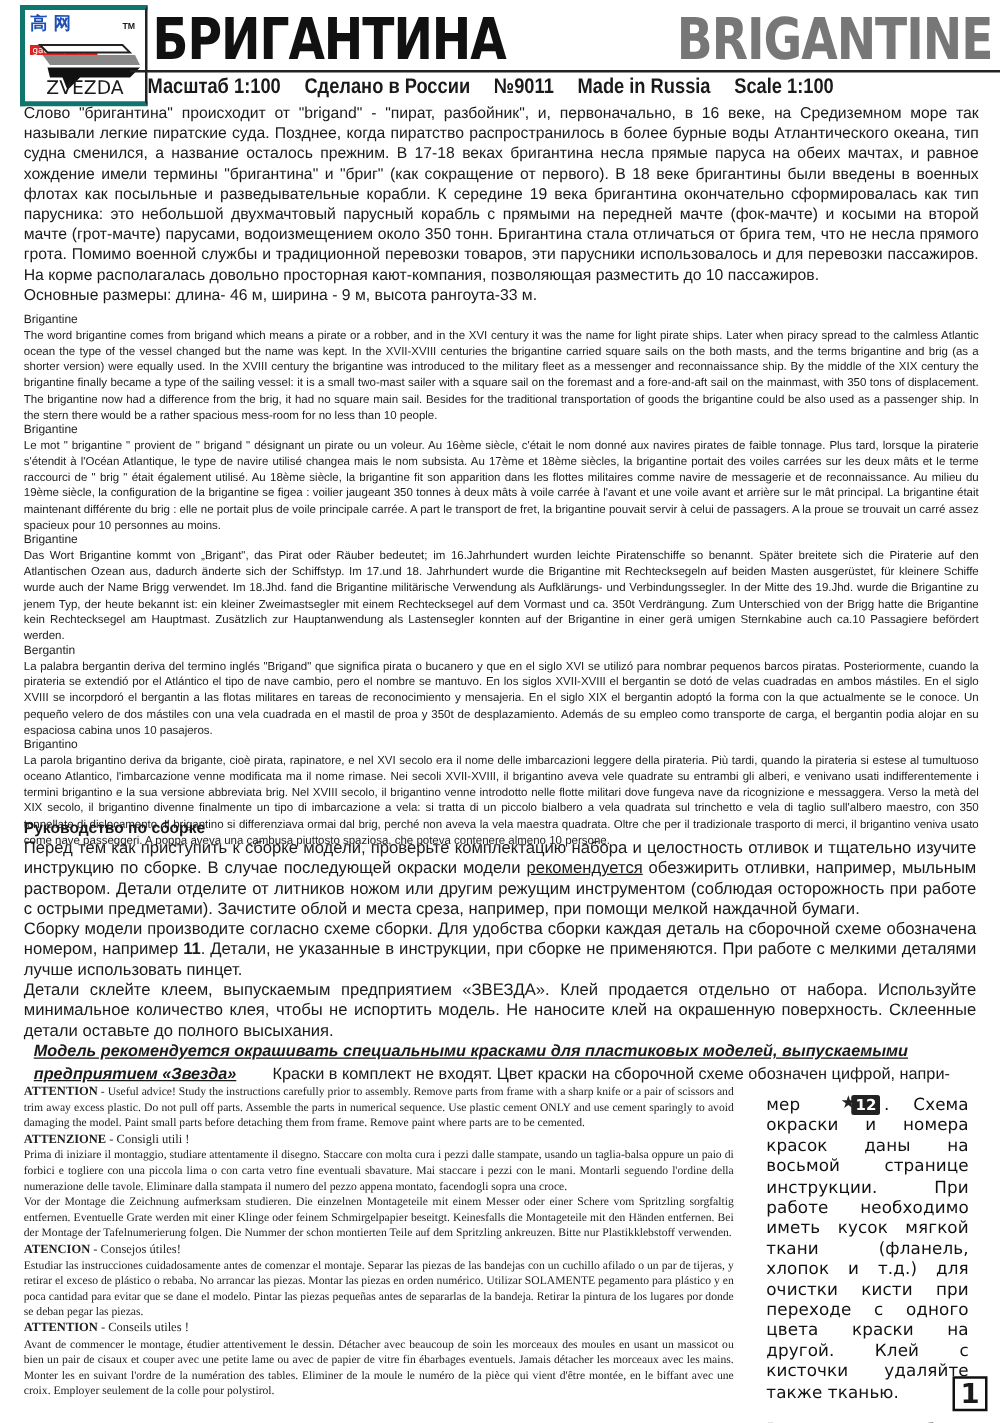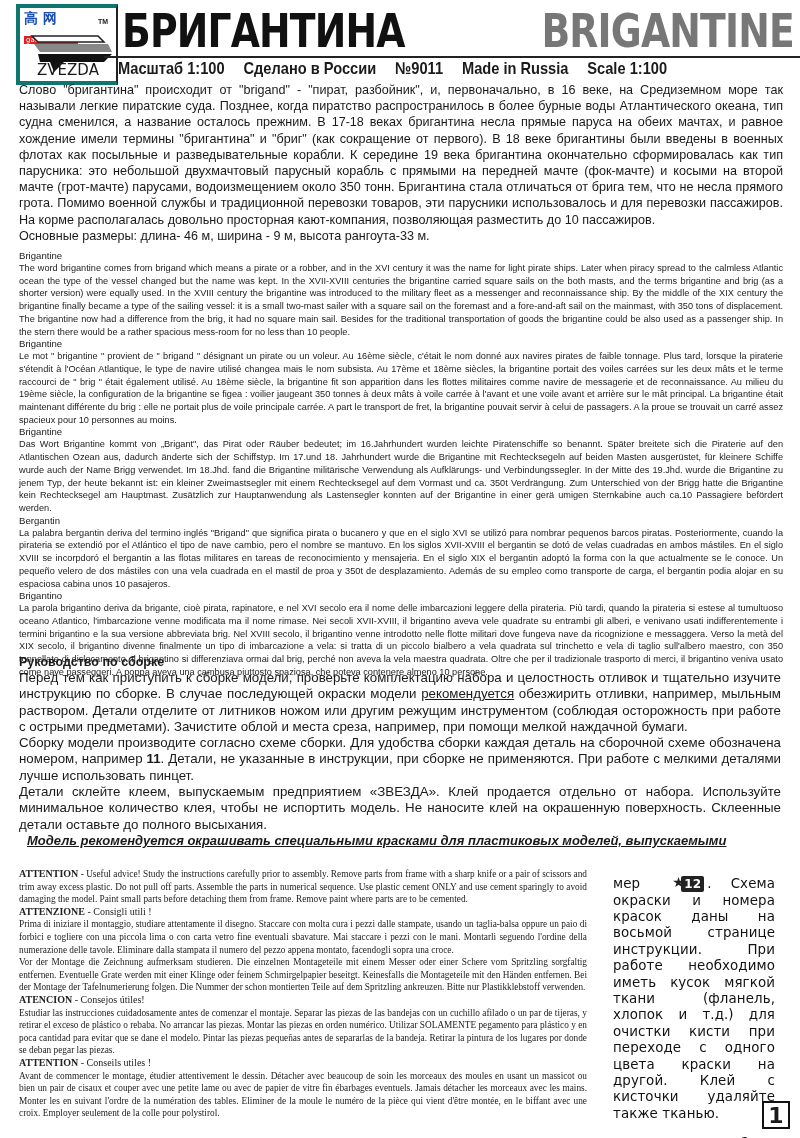"предприятием «Звезда» Краски в комплект" div { html: none -> <div><span>предприятием «Звезда»</span>&nbsp;&nbsp;&nbsp;&nbsp;&nbsp;&nbsp;&nbsp;&nbsp;<span>Краски в комплект не входят. Цвет краски на сборочной схеме обозначен цифрой, напри-</span></div> }
